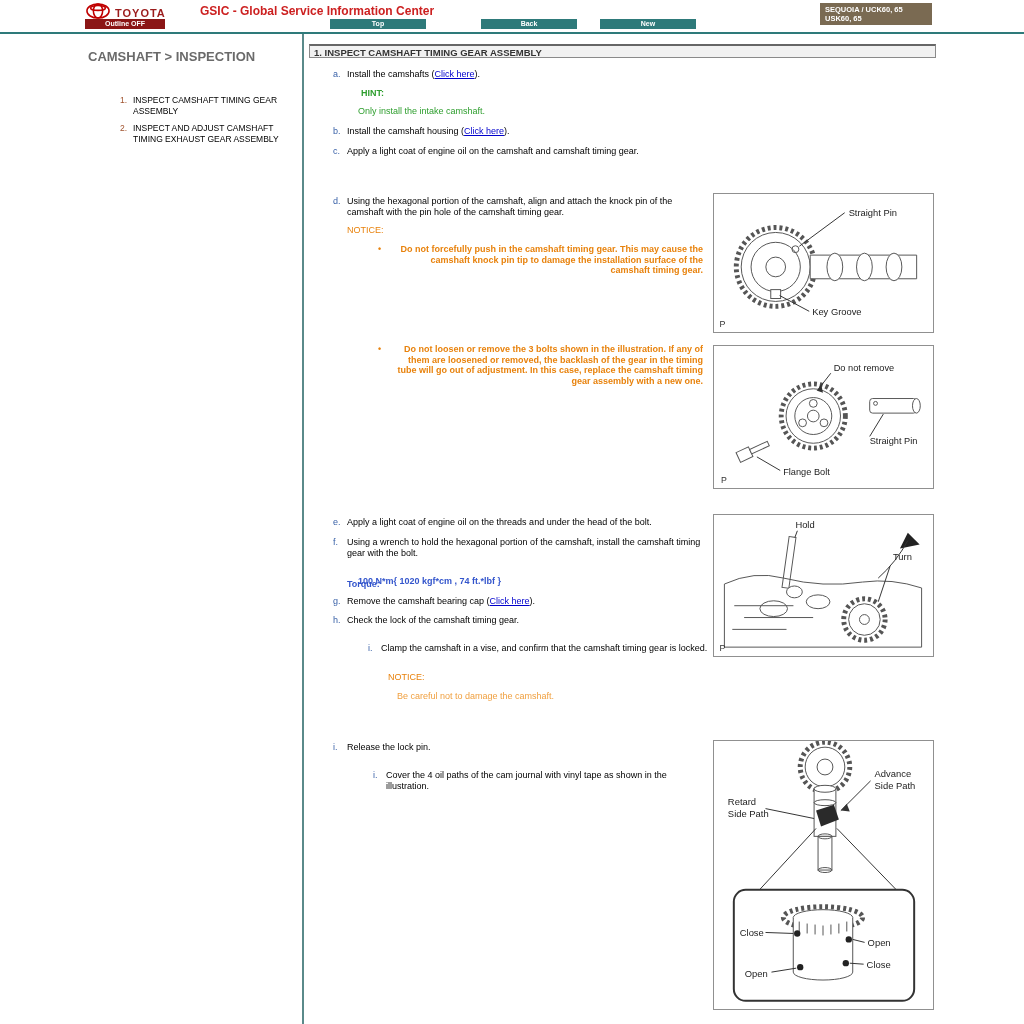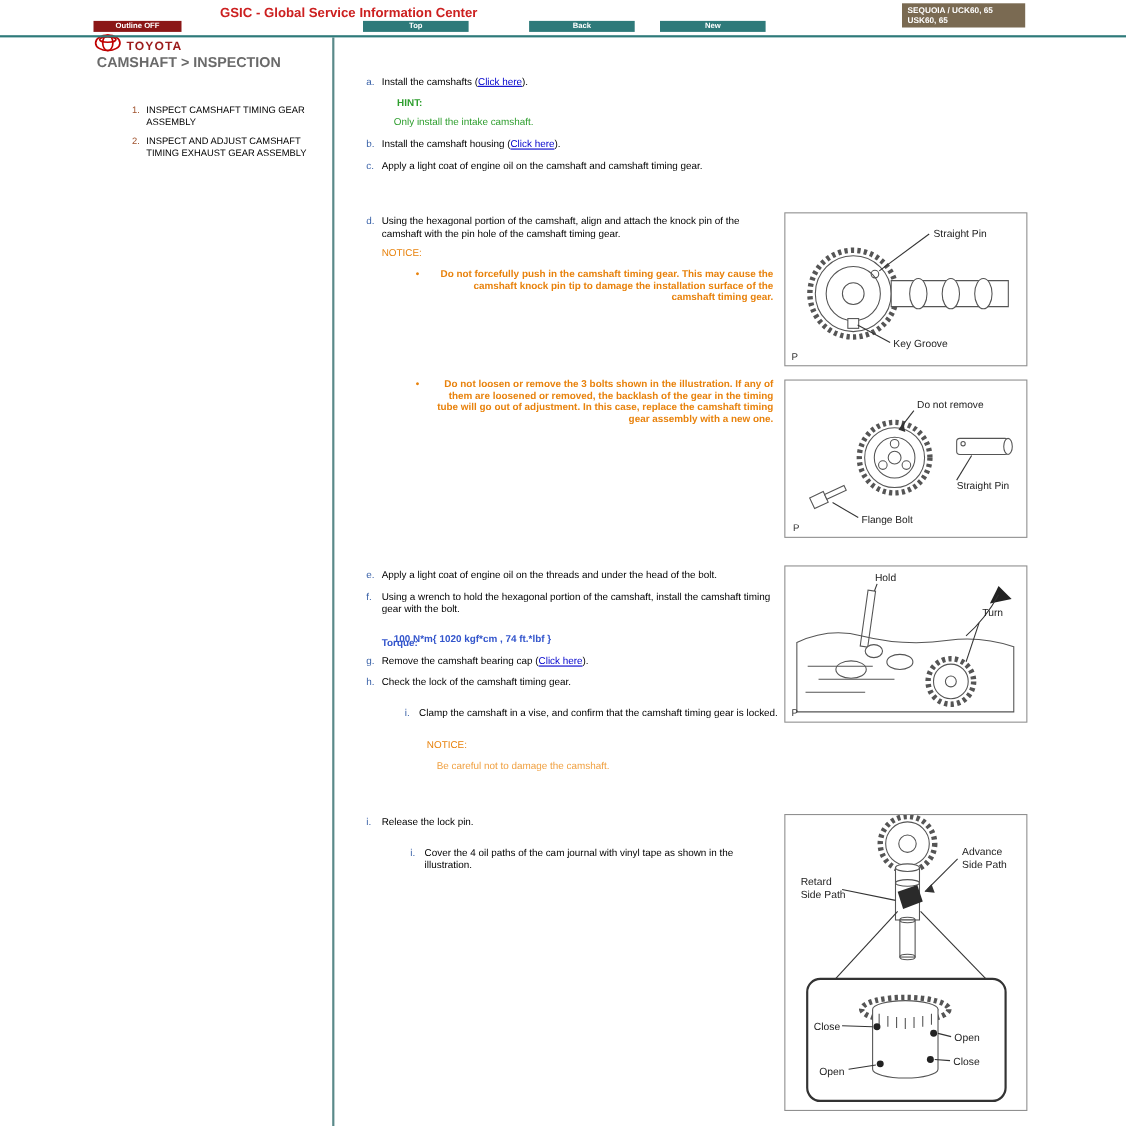"TOYOTA" .logo-area { margin-top: 28px -> none }
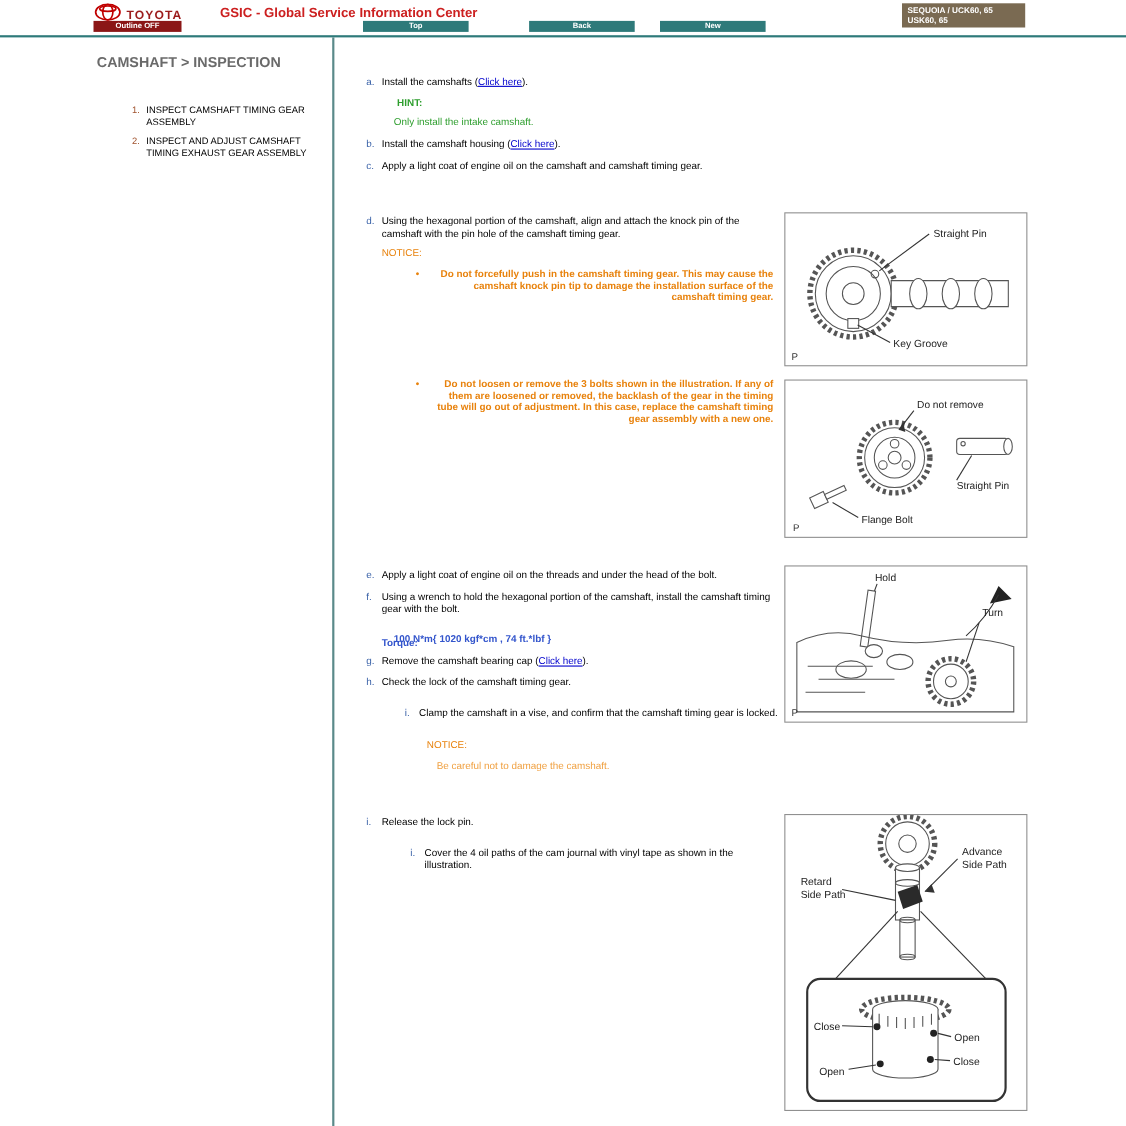"1. INSPECT CAMSHAFT TIMING GEAR" div.section-header { html: none -> <div>1. INSPECT CAMSHAFT TIMING GEAR ASSEMBLY</div> }
